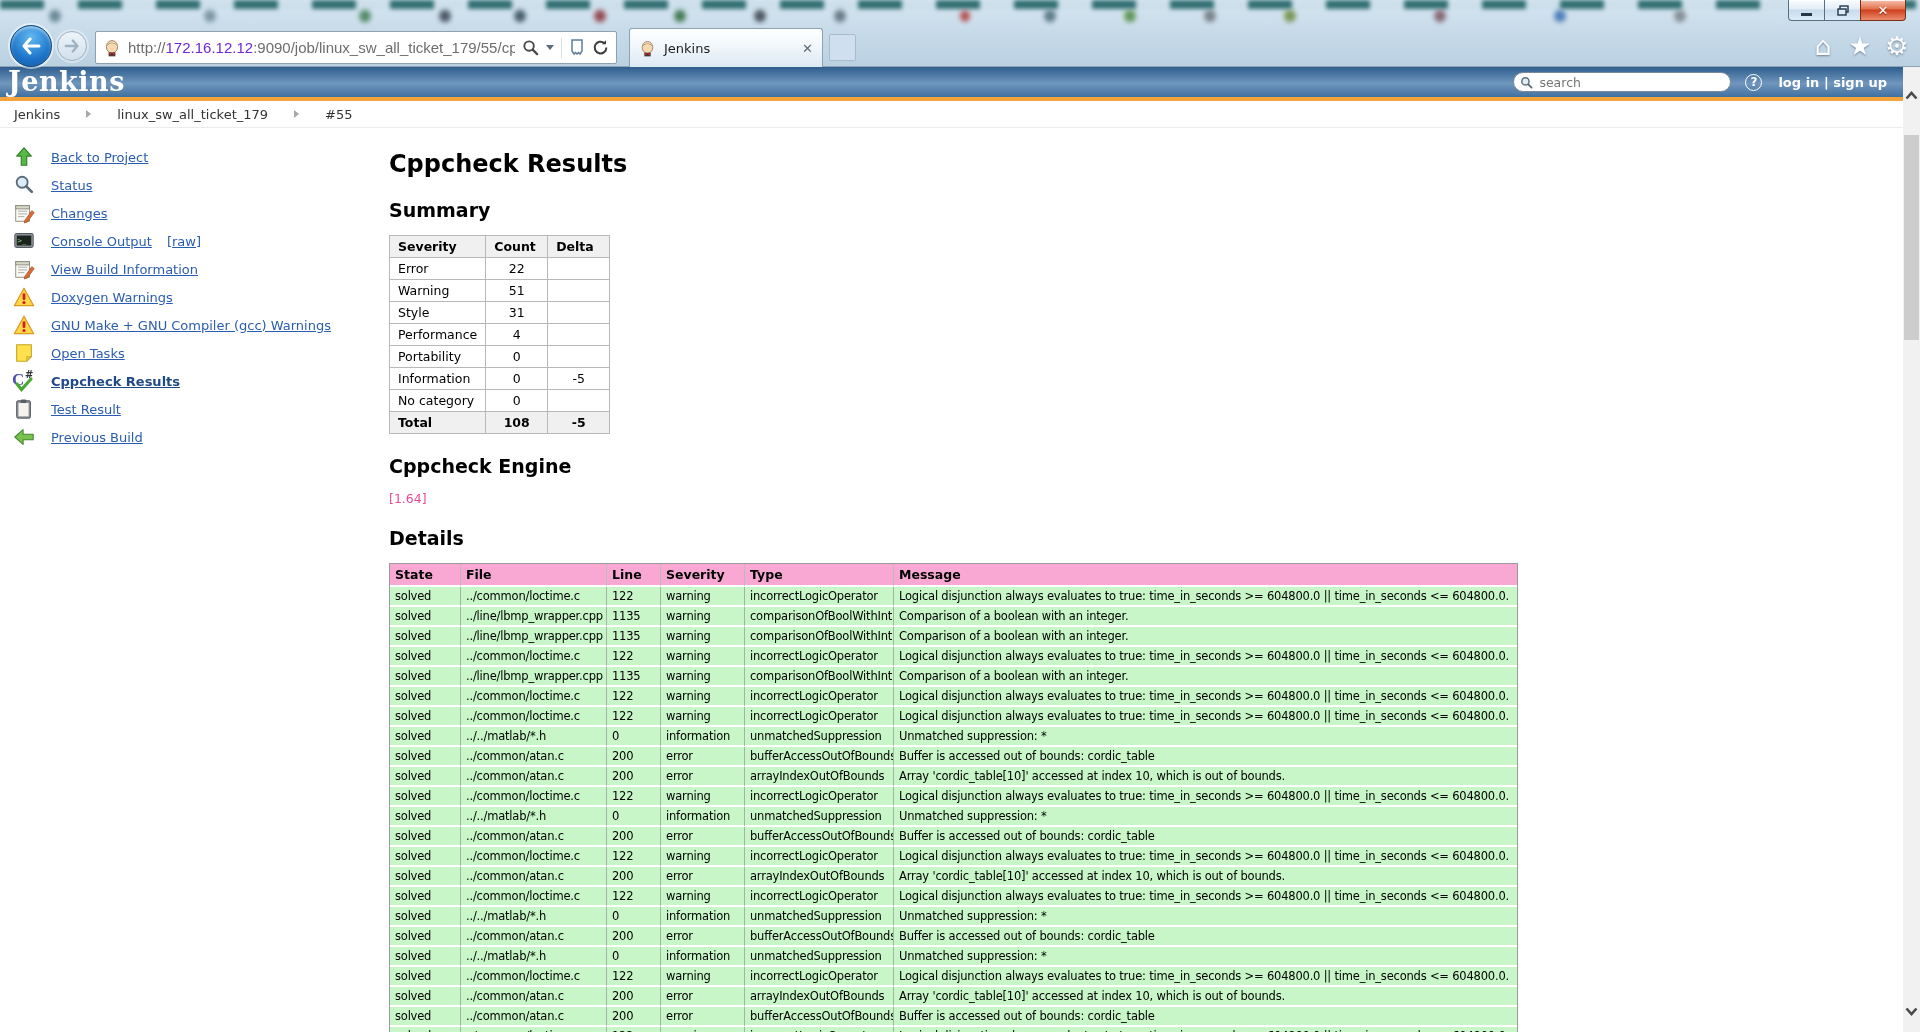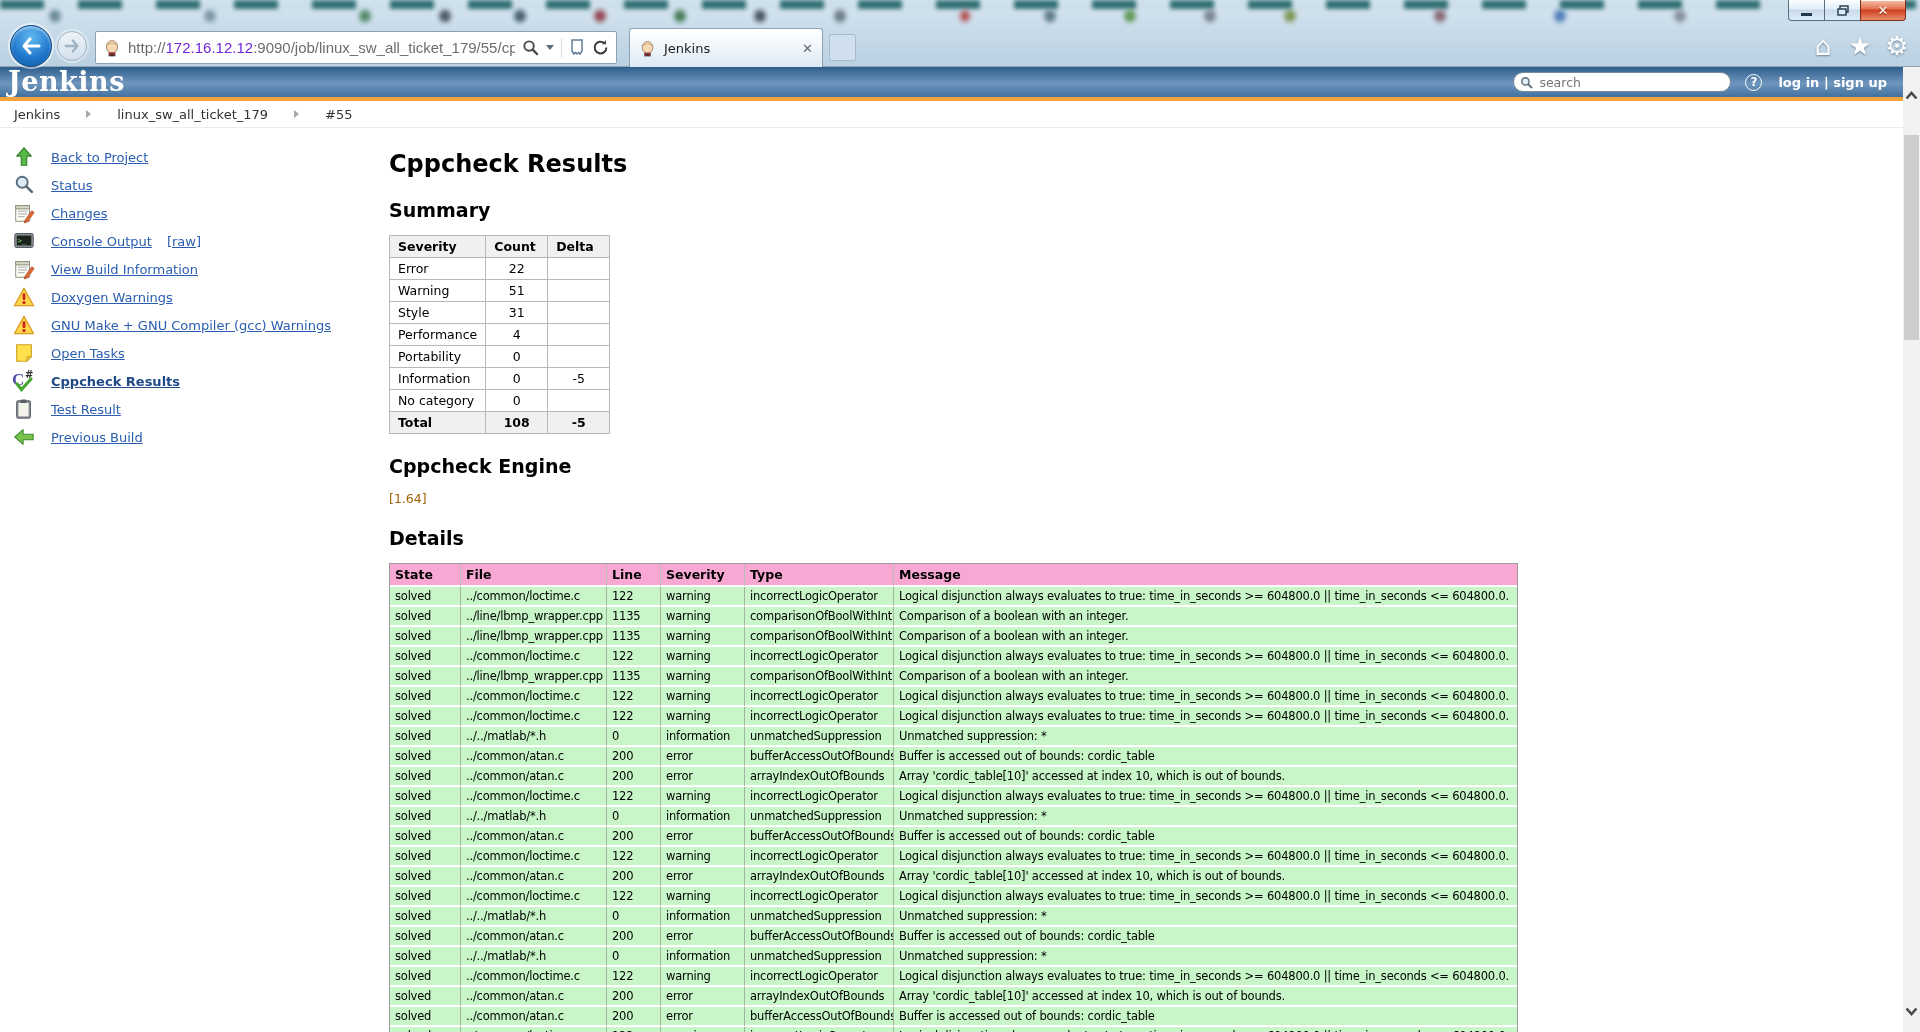"[1.64]" .engine-ver { color: #a16207 -> #ec4899 }
